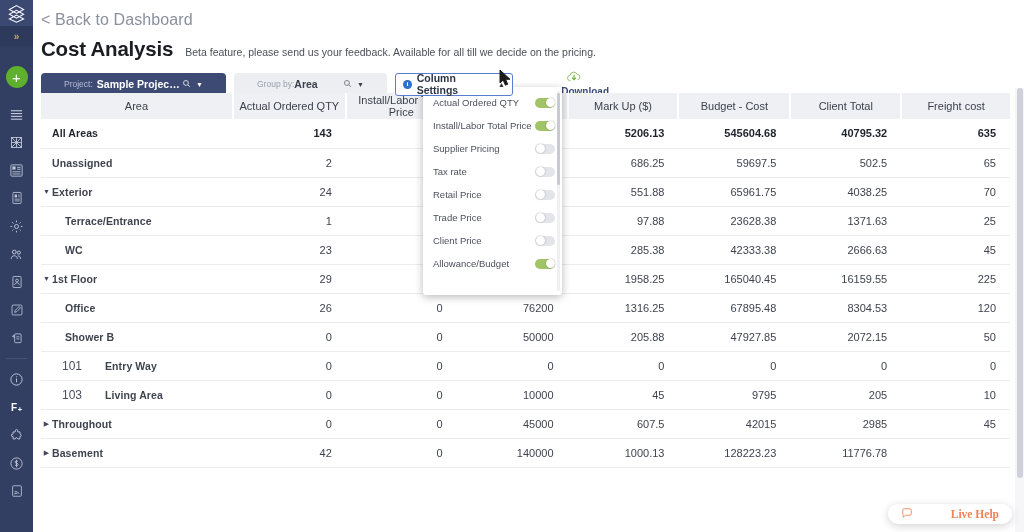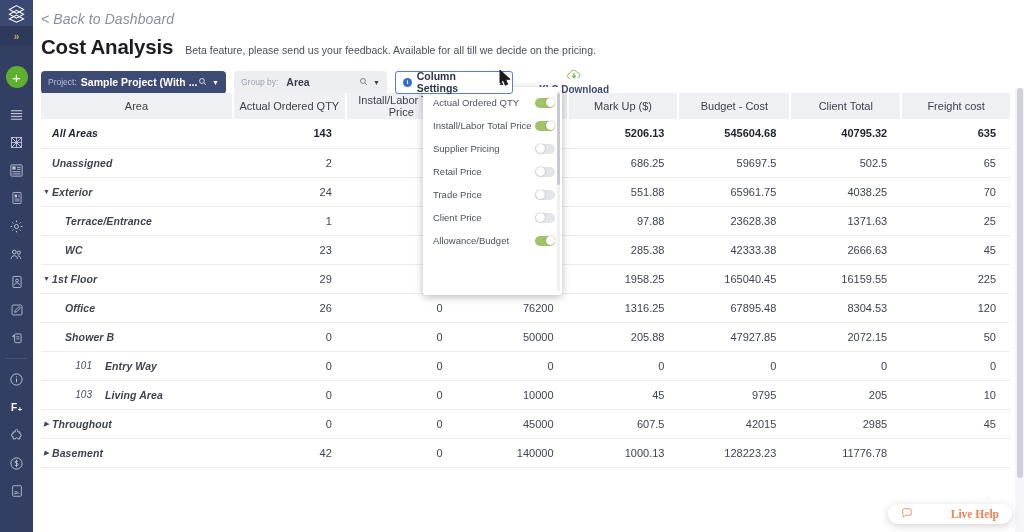"< Back to Dashboard" .back-link { font-size: 14px -> 16px; font-style: italic -> none }
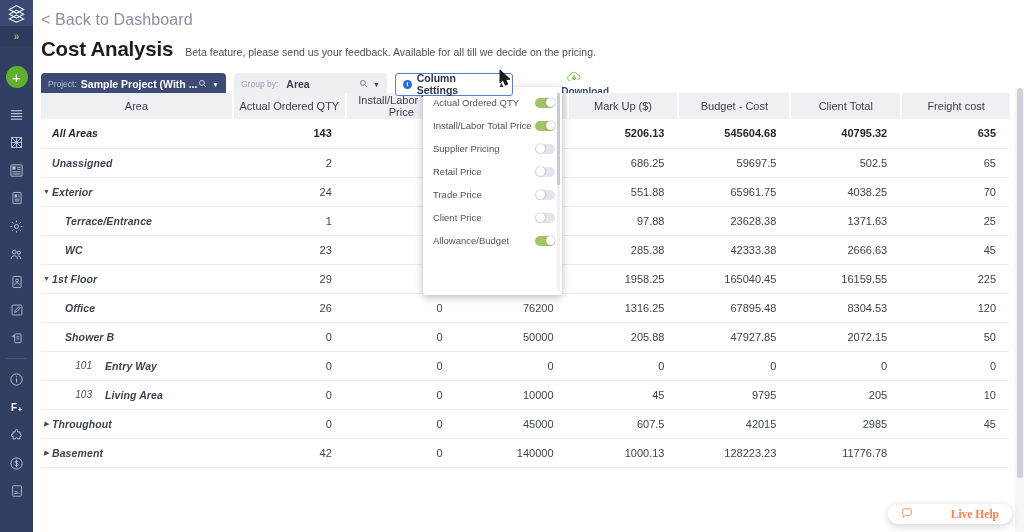"Project:" .pill { padding: 0 7px -> 0 23px }
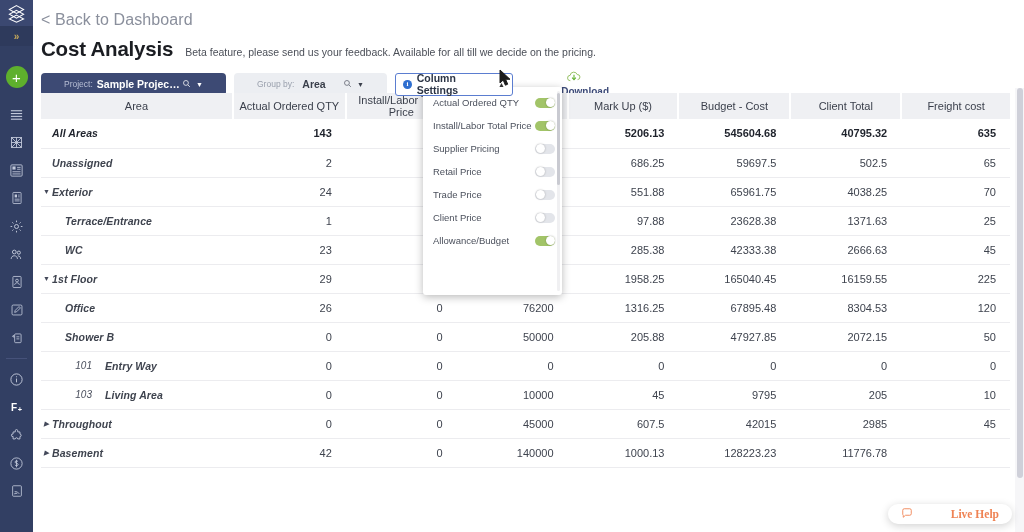"Group by:" .pill-group .lbl { margin-right: 8px -> 0 }
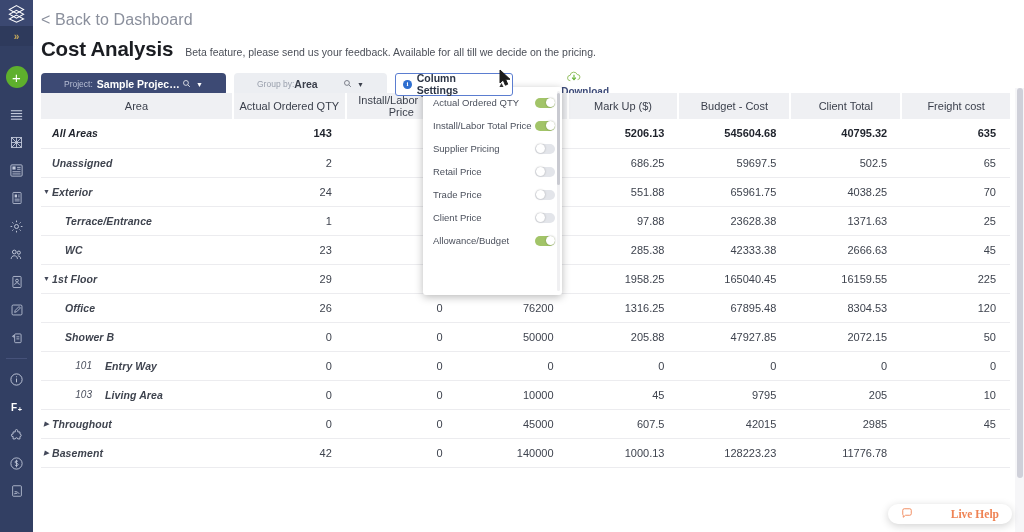"All Areas" td.area-cell { font-style: italic -> none }
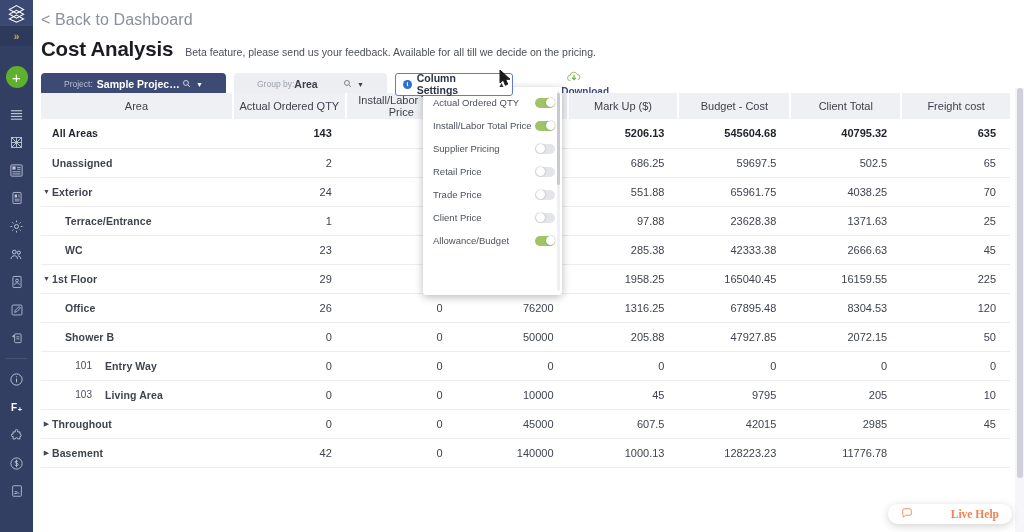"Tax rate" div.dd-item { html: none -> <div> <div>Tax rate</div> <div> <div></div> </div> </div> }
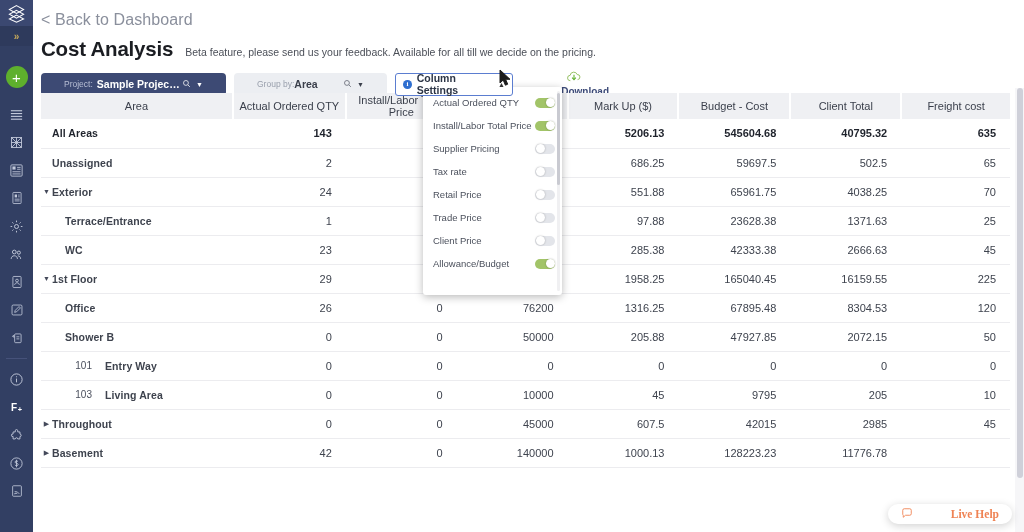"101" .code { font-size: 10px -> 12px; text-align: none -> center }
